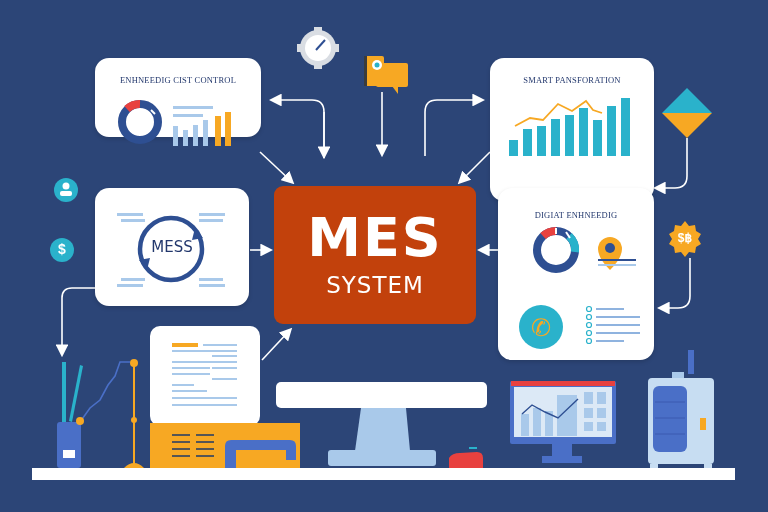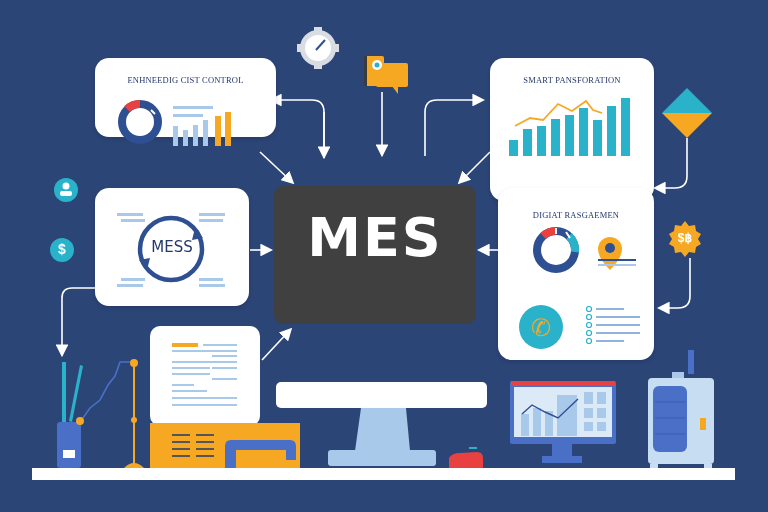"ENHNEEDIG CIST CONTROL" div.card { padding-left: 15px -> none }
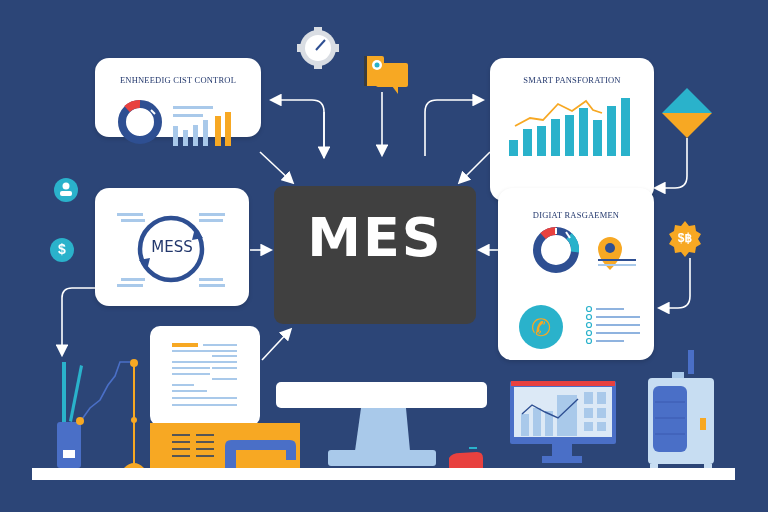"MES" .mes-box { background: #404040 -> #c2410c }
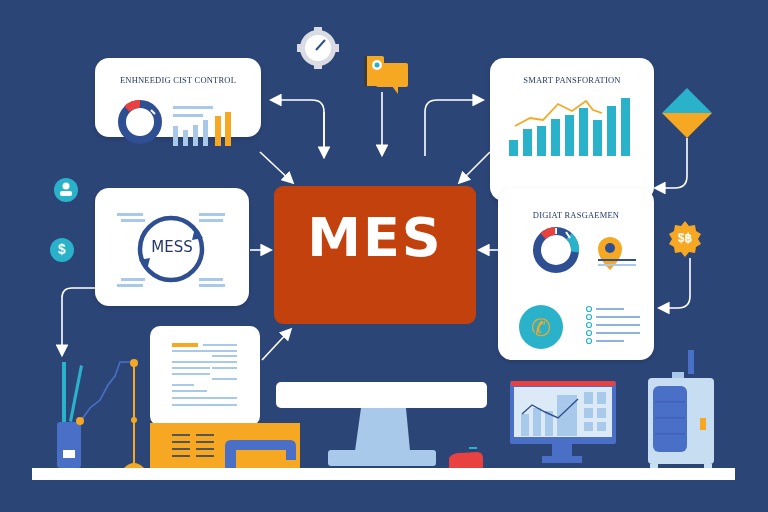"DIGIAT RASGAEMEN" div.card-title { text: RASGAEMEN -> ENHNEEDIG }
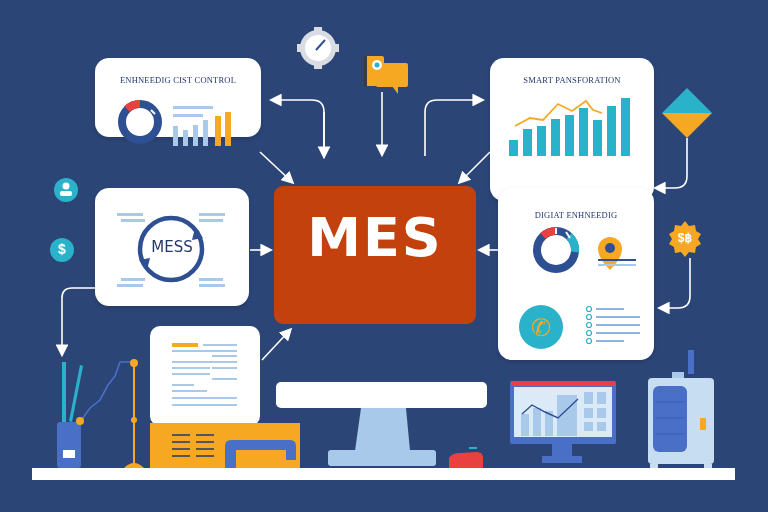"SYSTEM" div.mes-sub { html: none -> <div>SYSTEM</div> }
